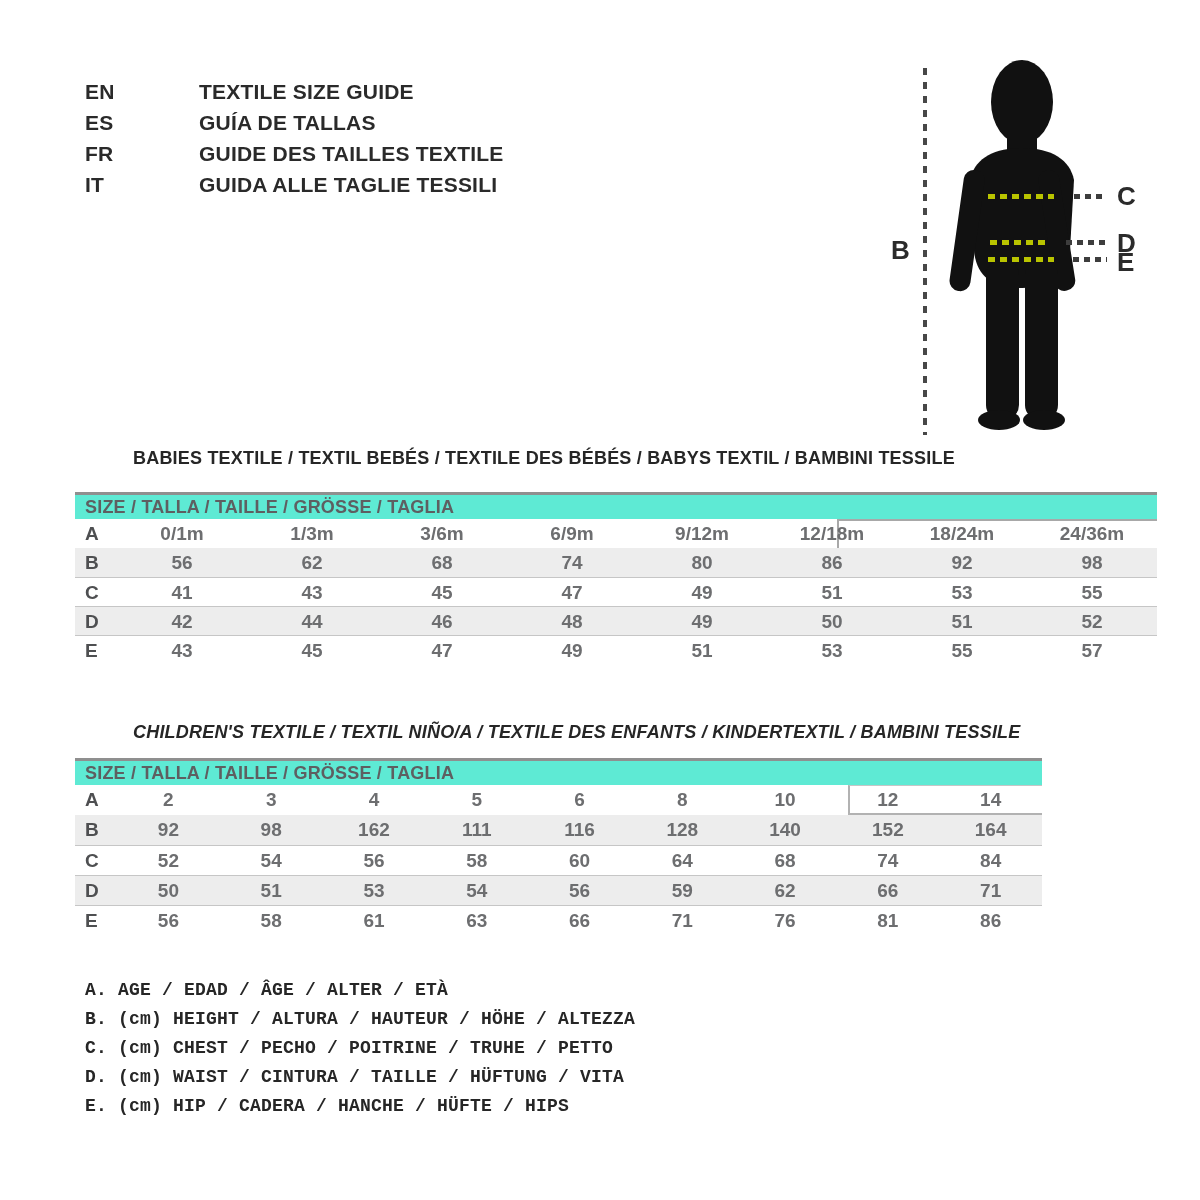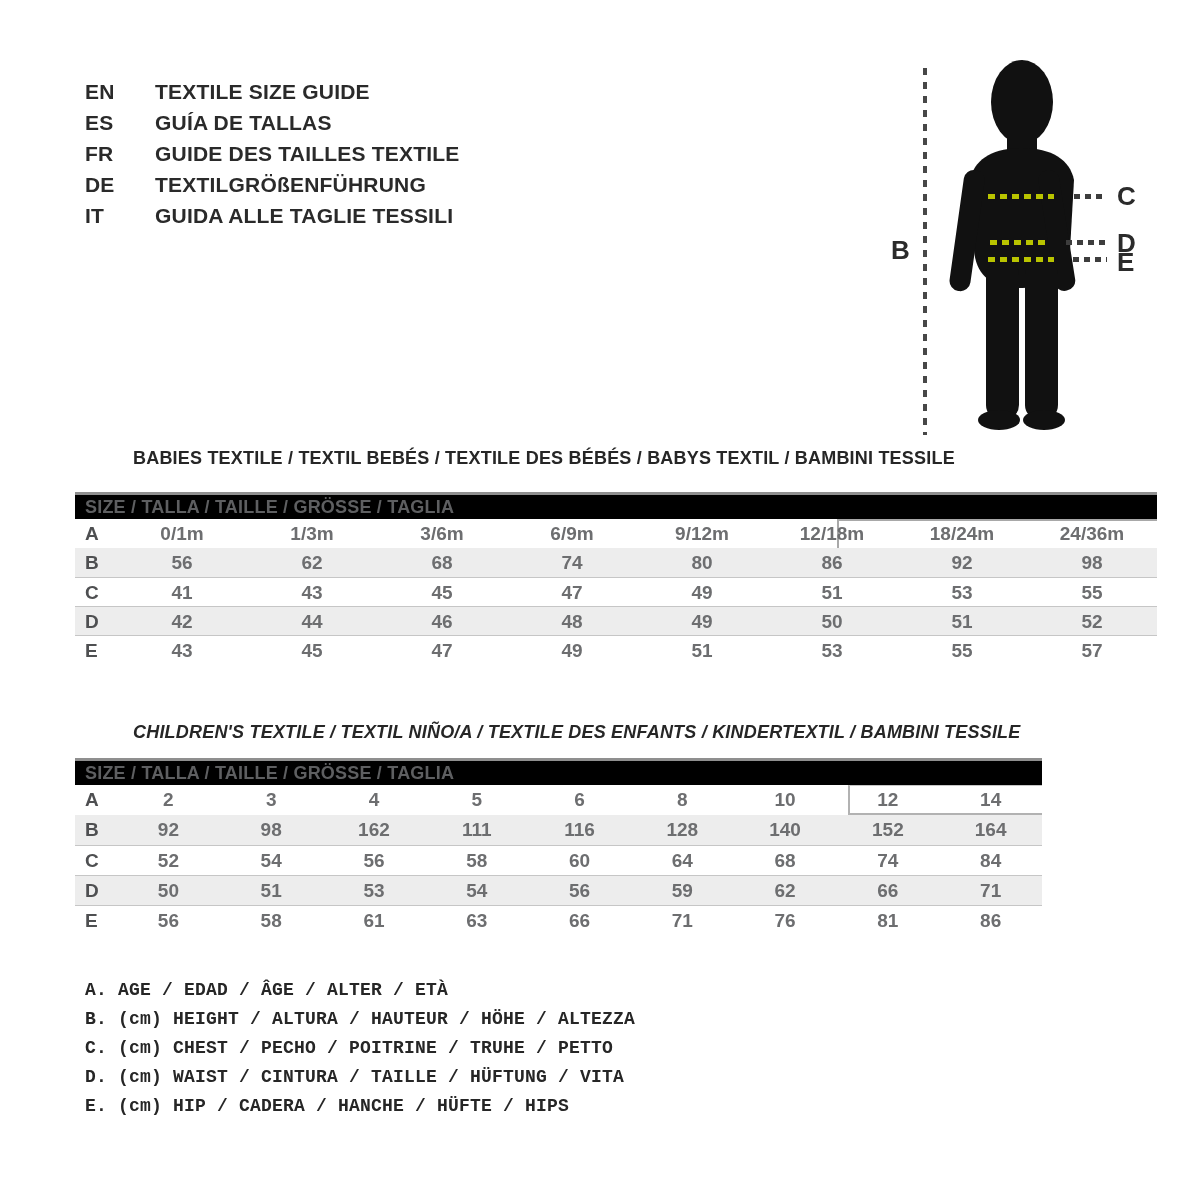"EN" .lang-row { gap: none -> 44px }
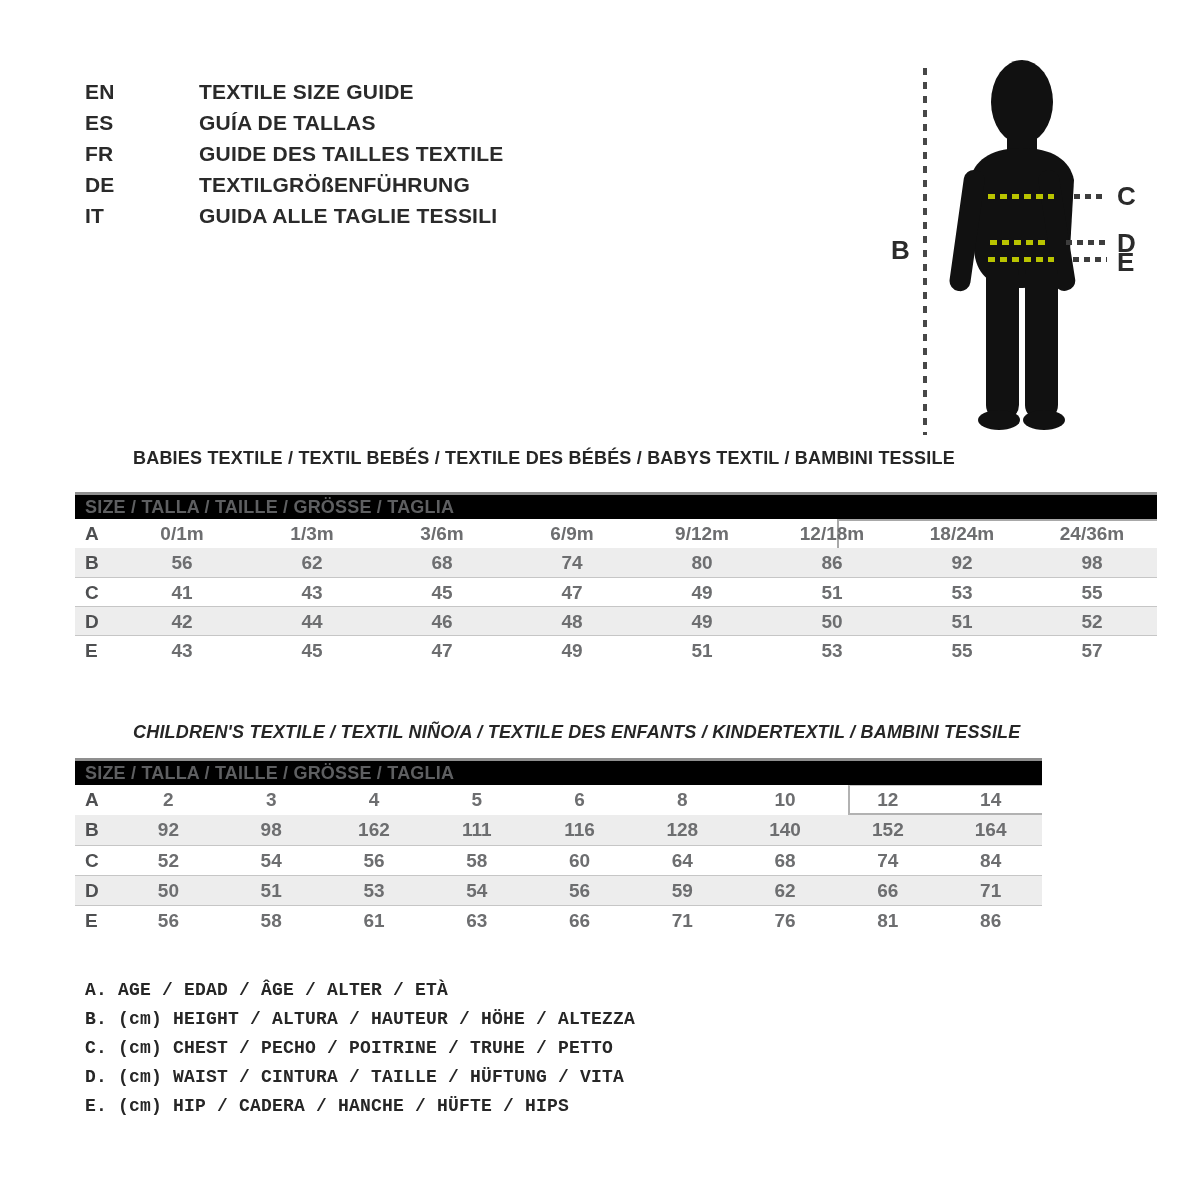"DE" div.lang-row { html: <div> <span>DE</span> <span>TEXTILGRÖßENFÜHRUNG</span> </div> -> none }
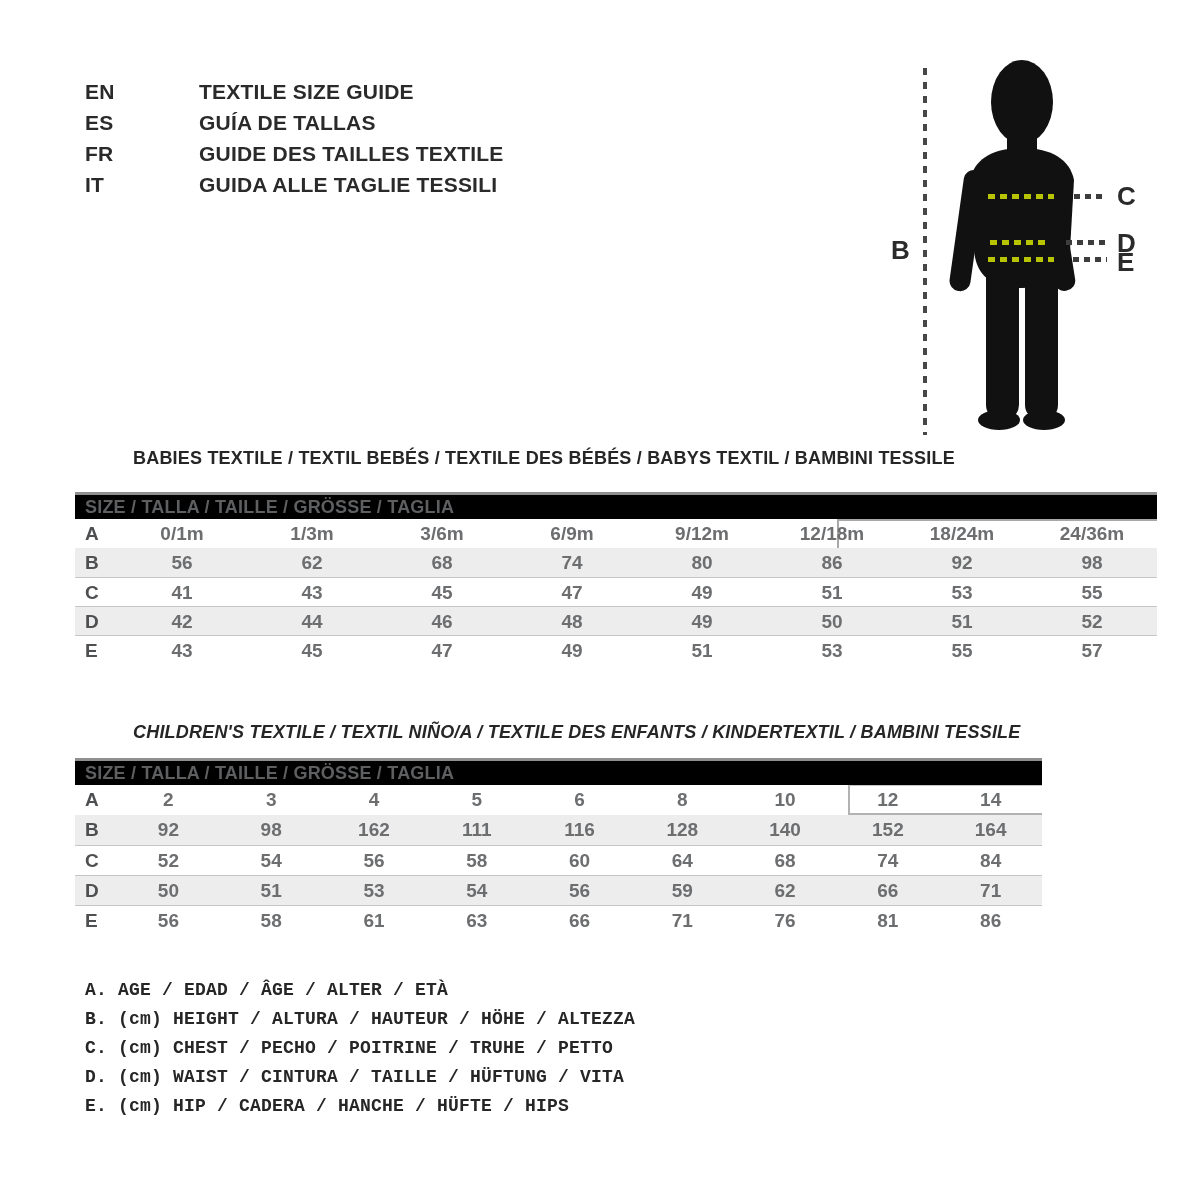"SIZE / TALLA / TAILLE" .thead { background: #000000 -> #5eead4 }
